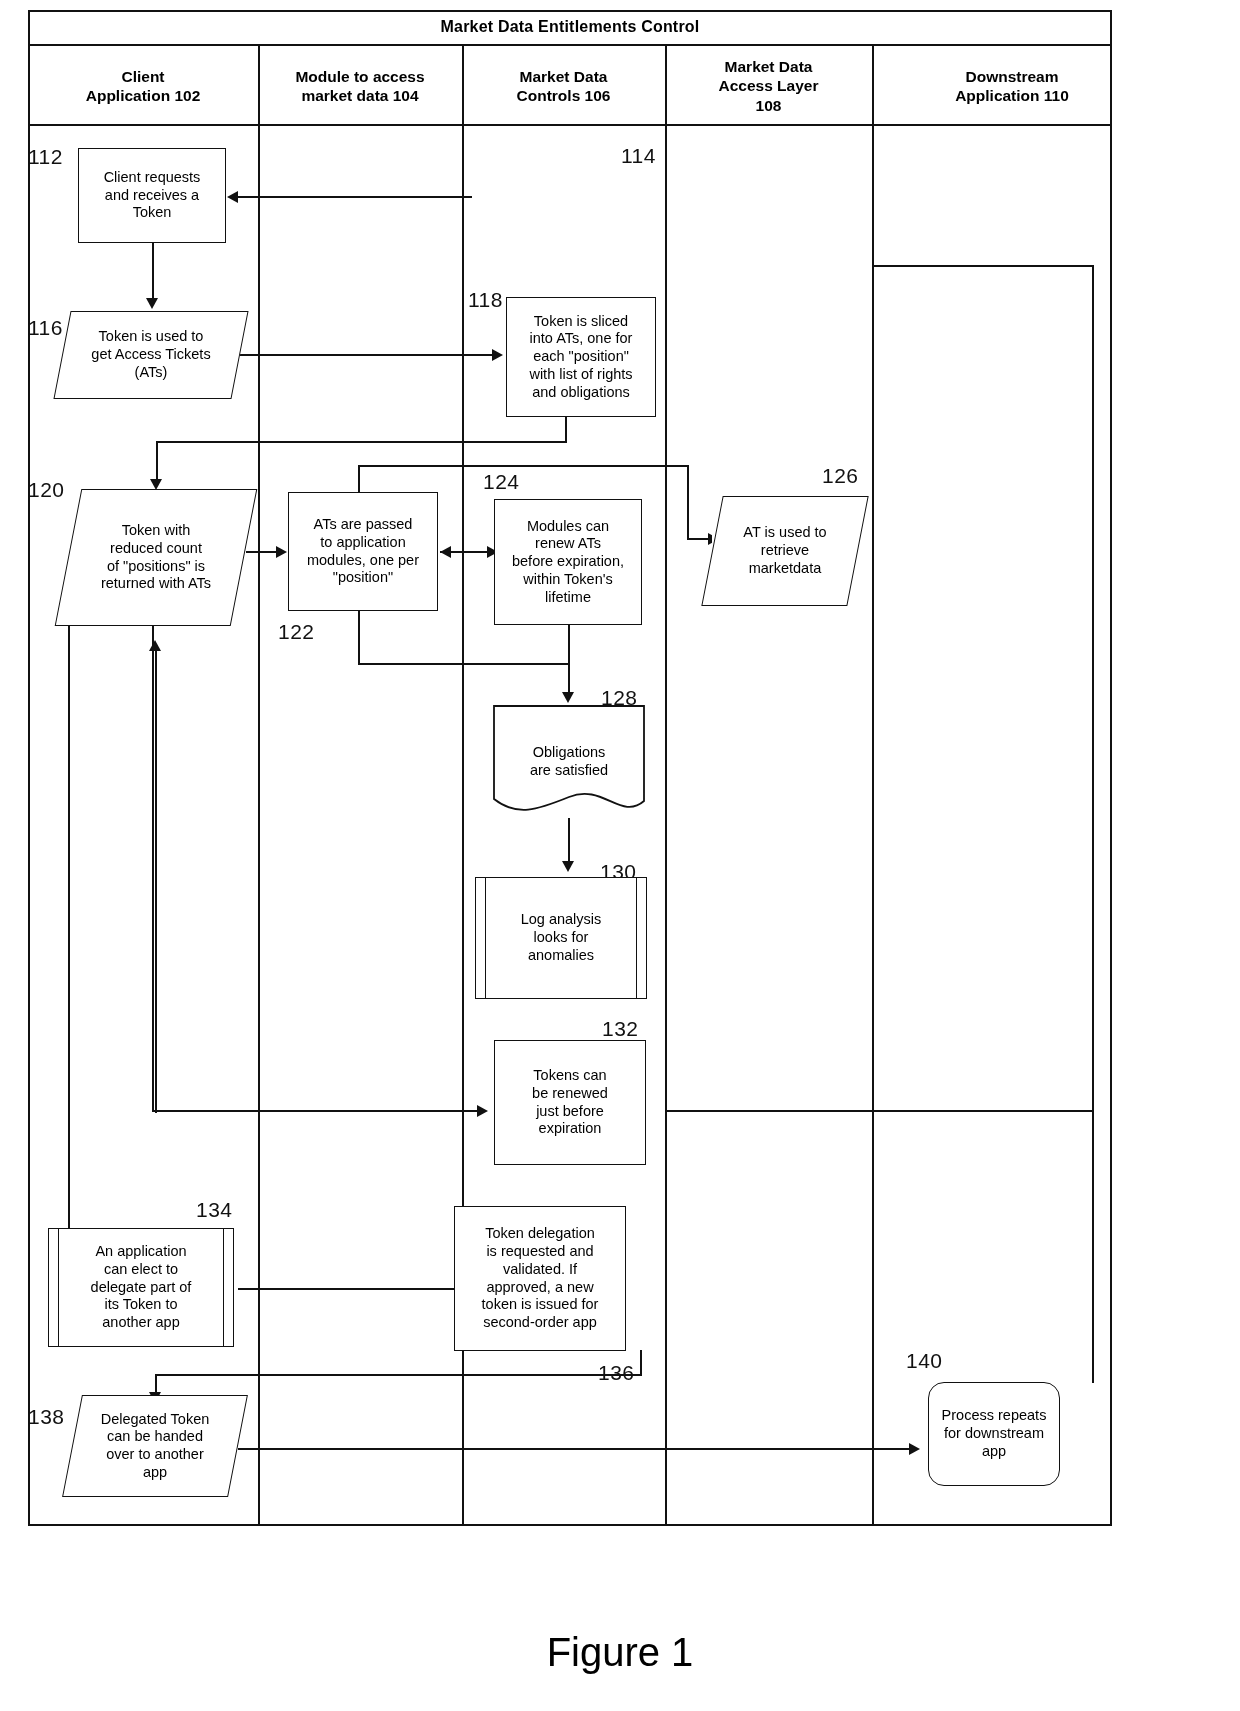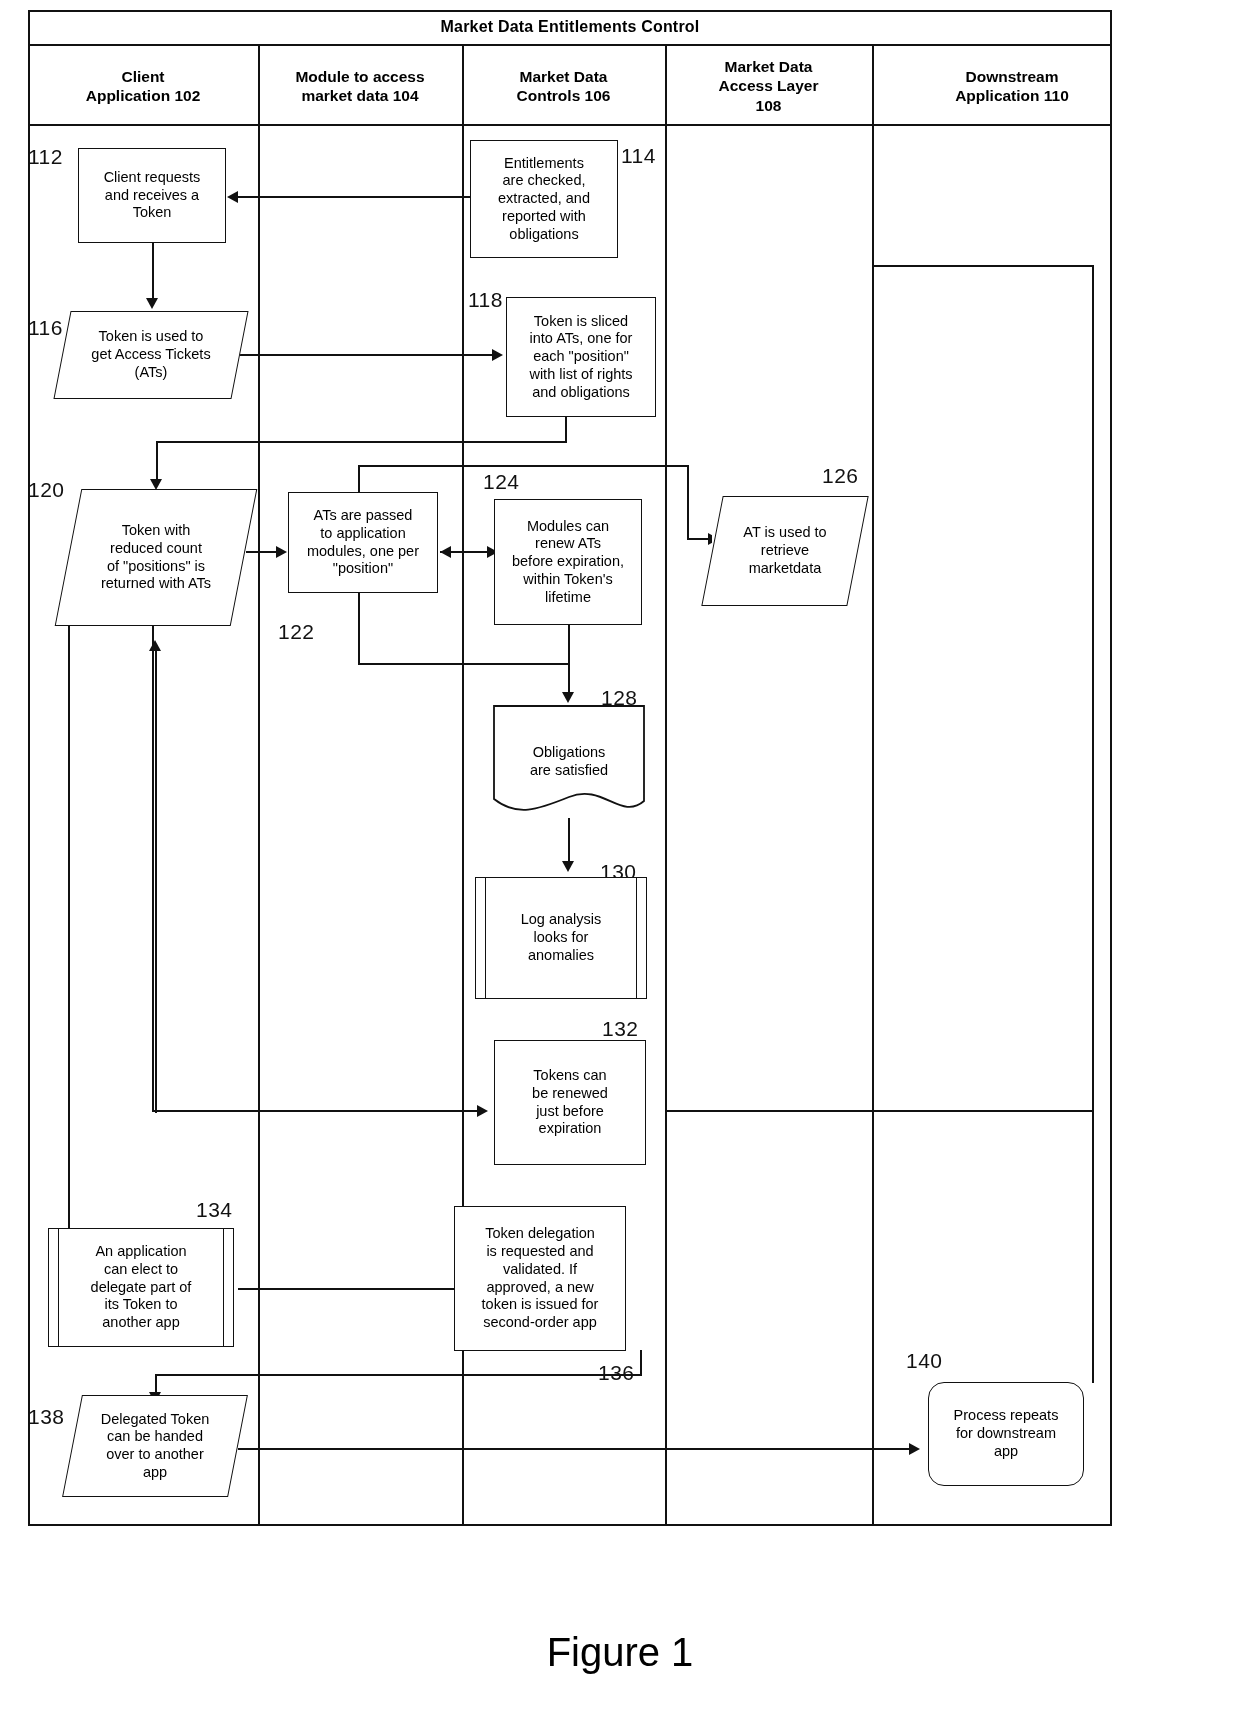"Entitlements" div.node { html: <div> <div> <div>Entitlements</div> <div>are checked,</div> <div>extracted, and</div> <div>reported with</div> <div>obligations</div> </div> </div> -> none }
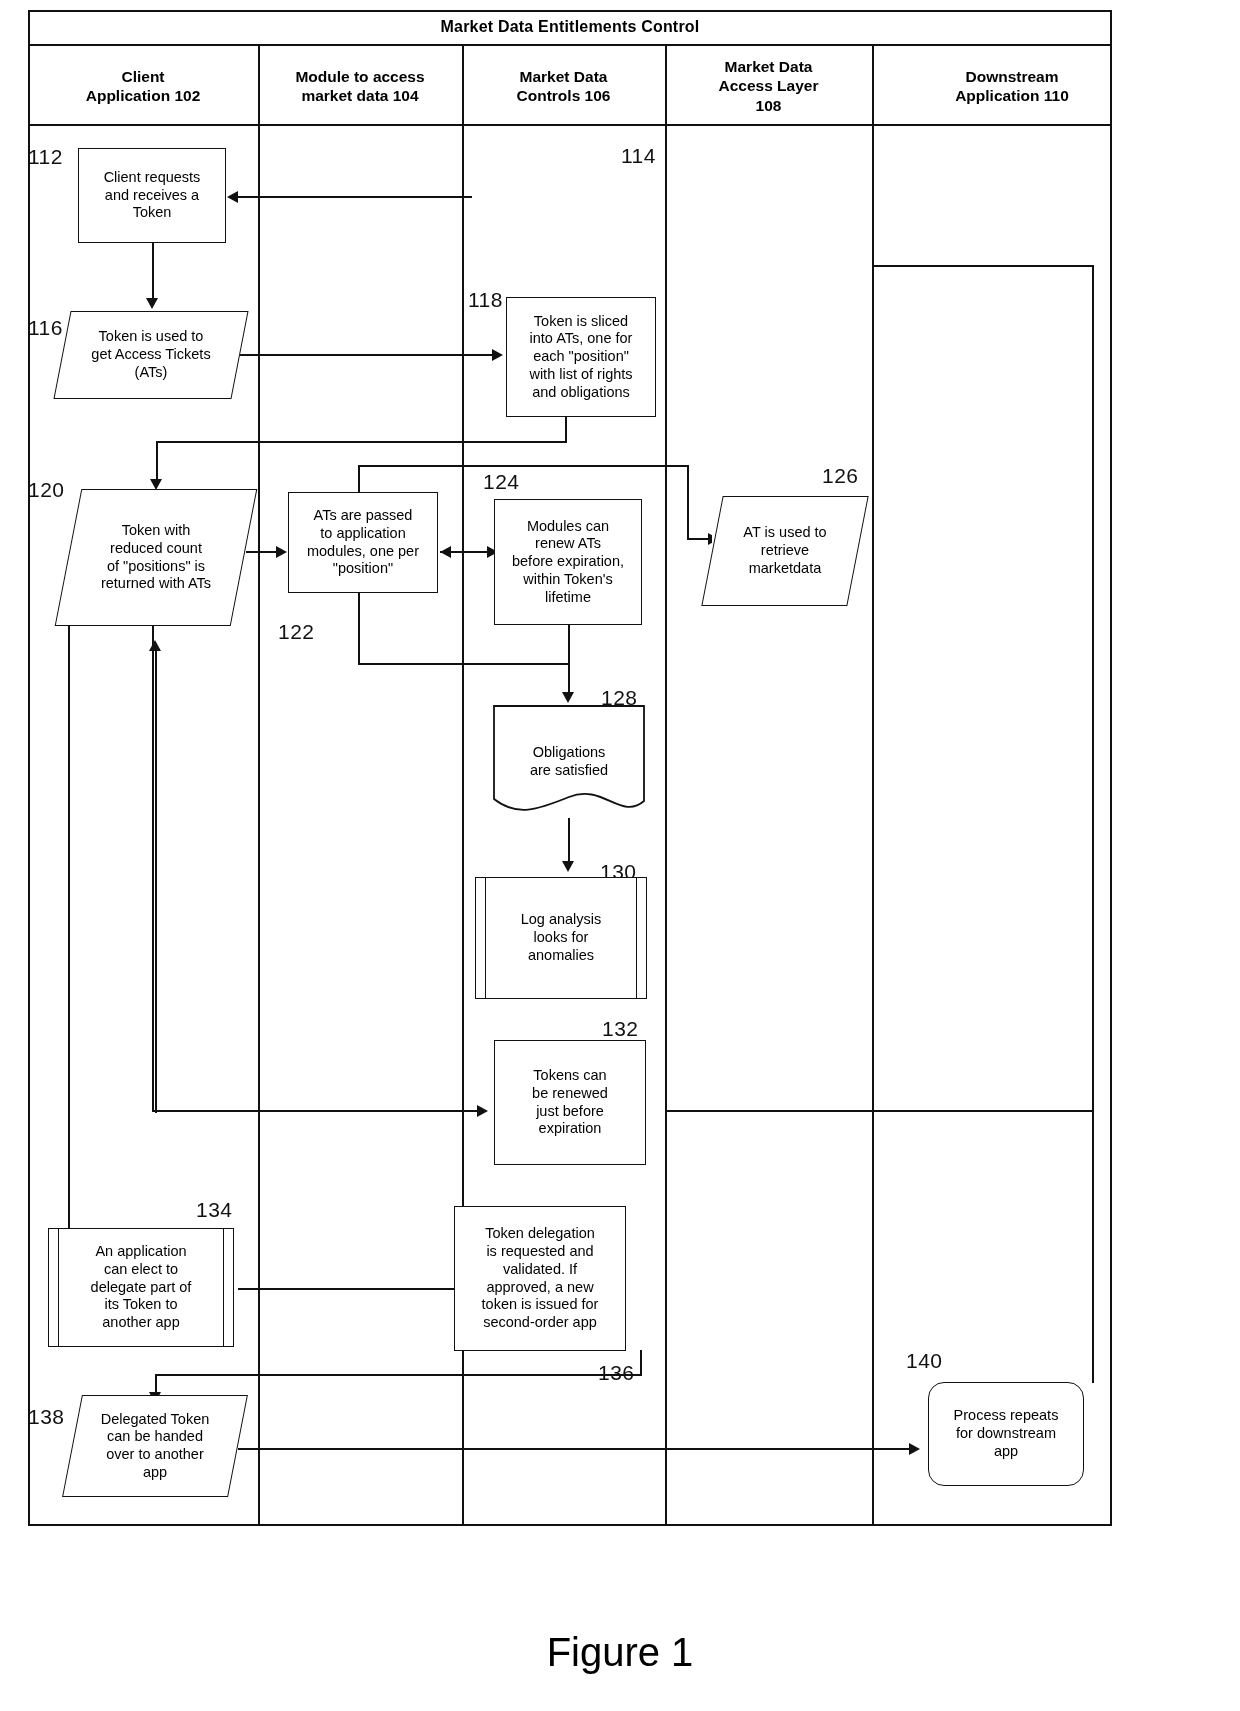"ATs are passed" div.node { height: 101px -> 119px }
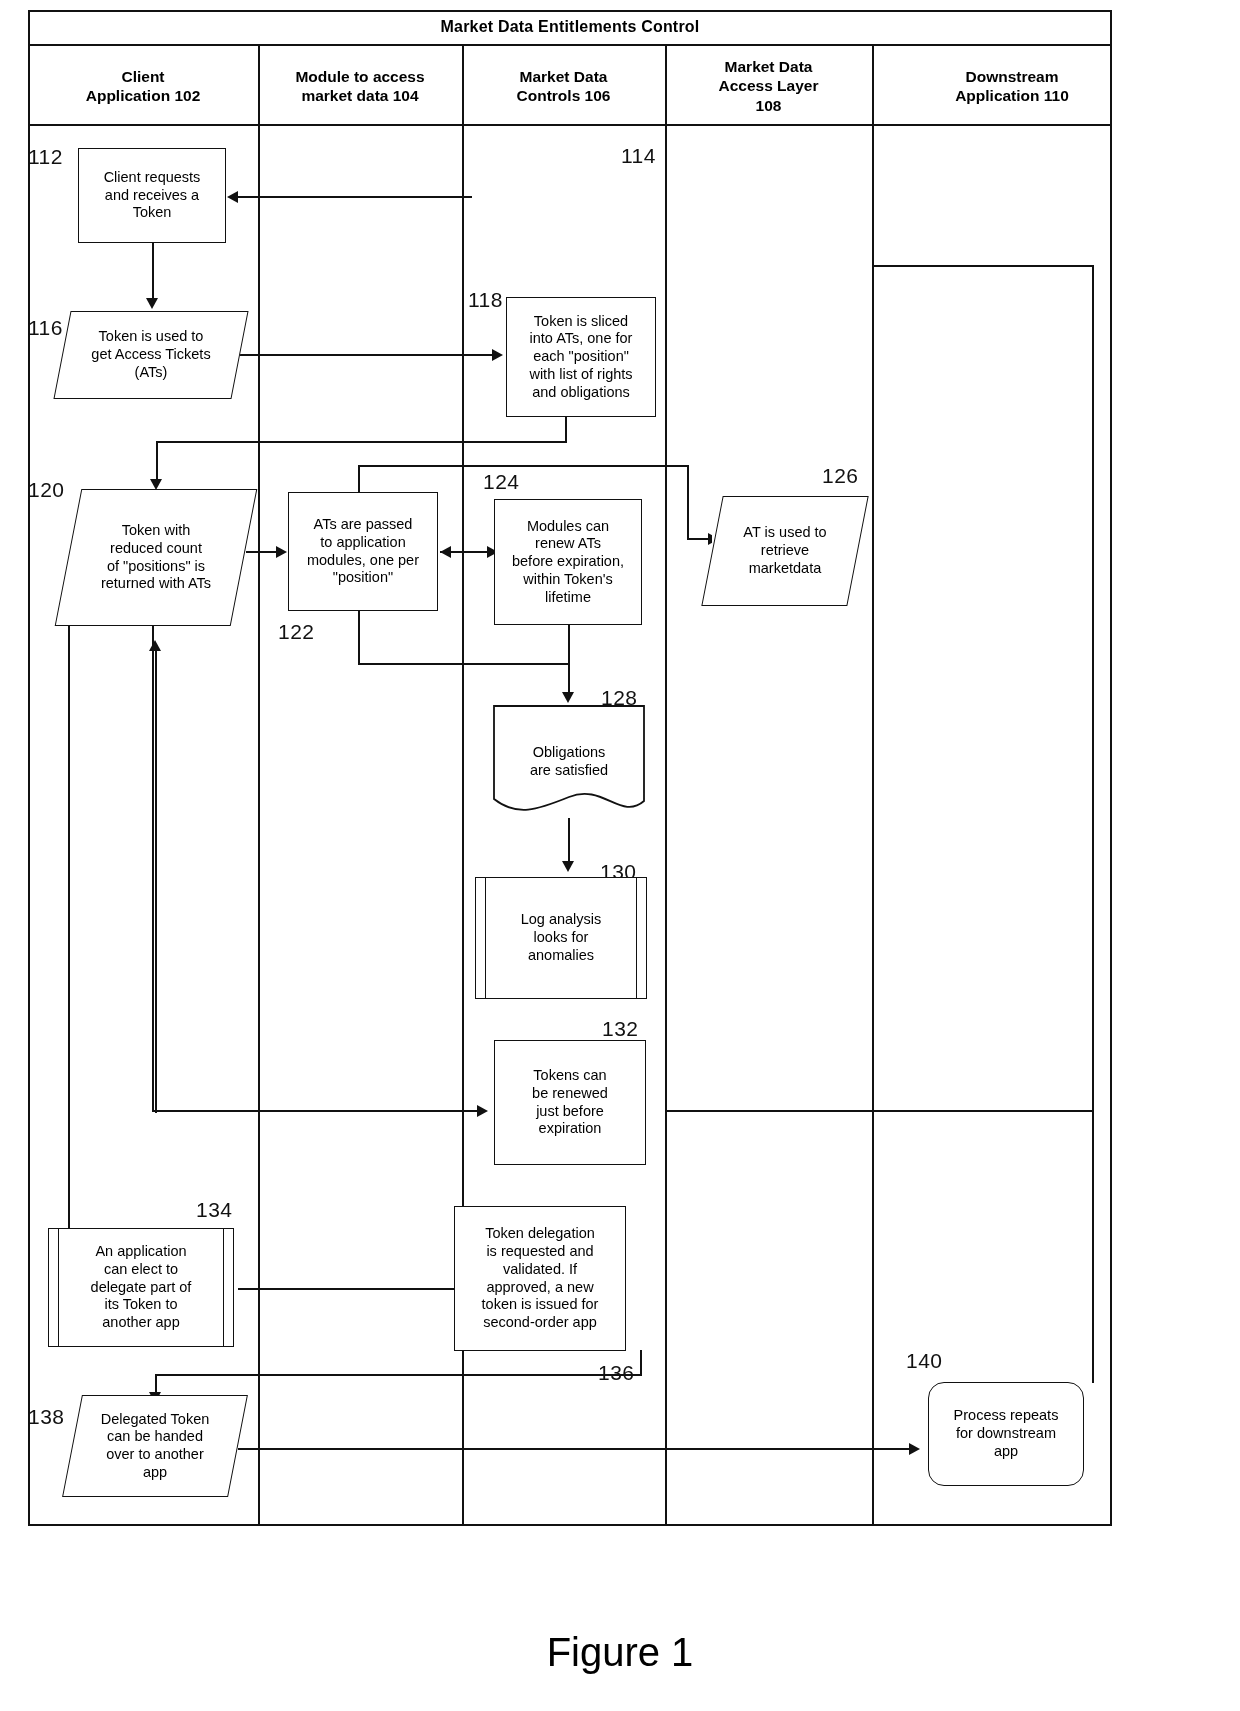"Process repeats" div.node { width: 156px -> 132px }
